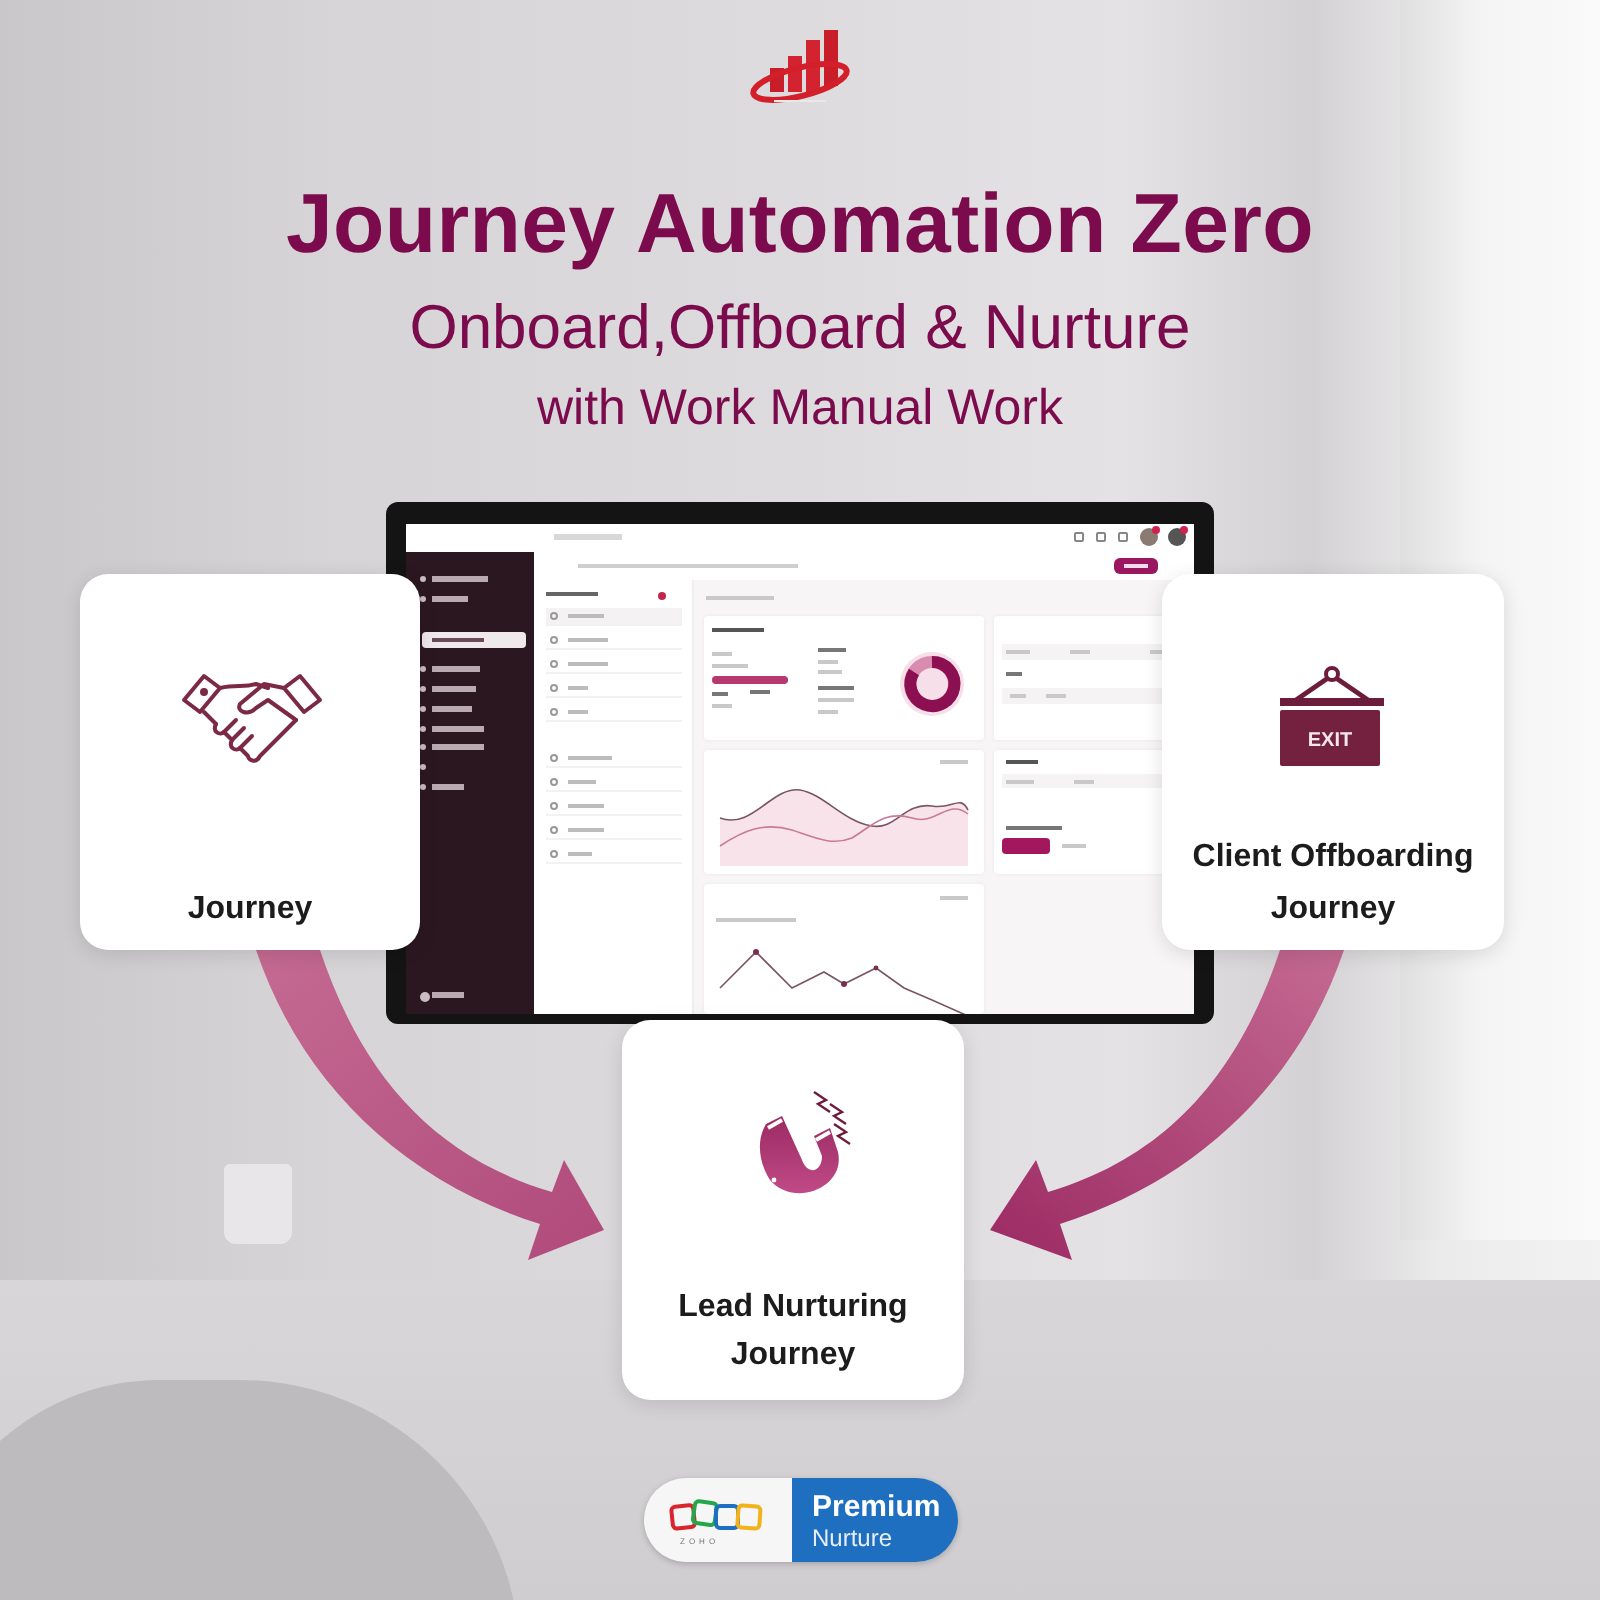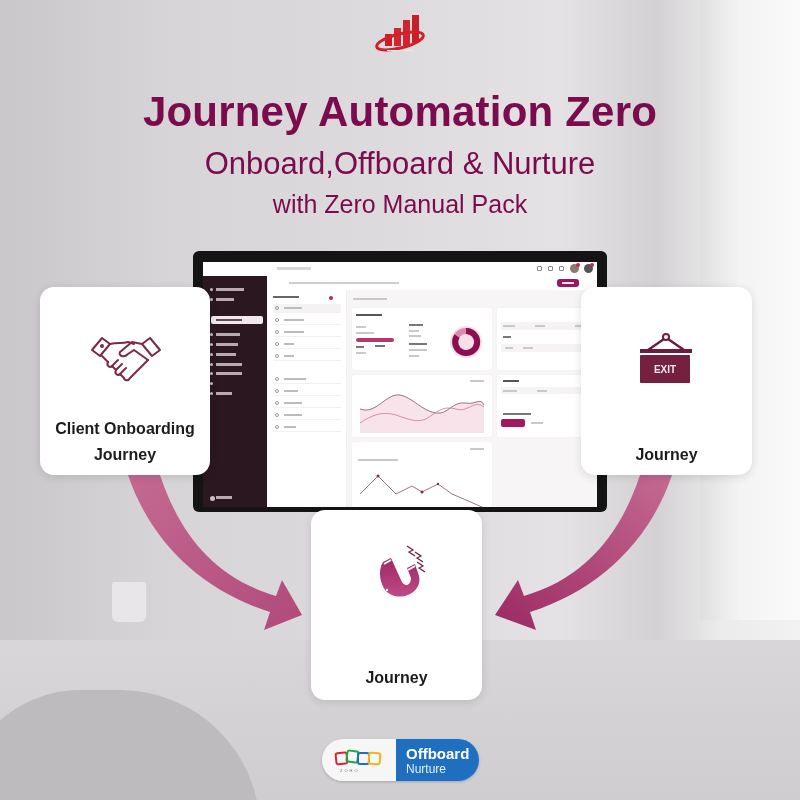"with Zero Manual Pack" div.subhead2 { text: Zero Manual Pack -> Work Manual Work }
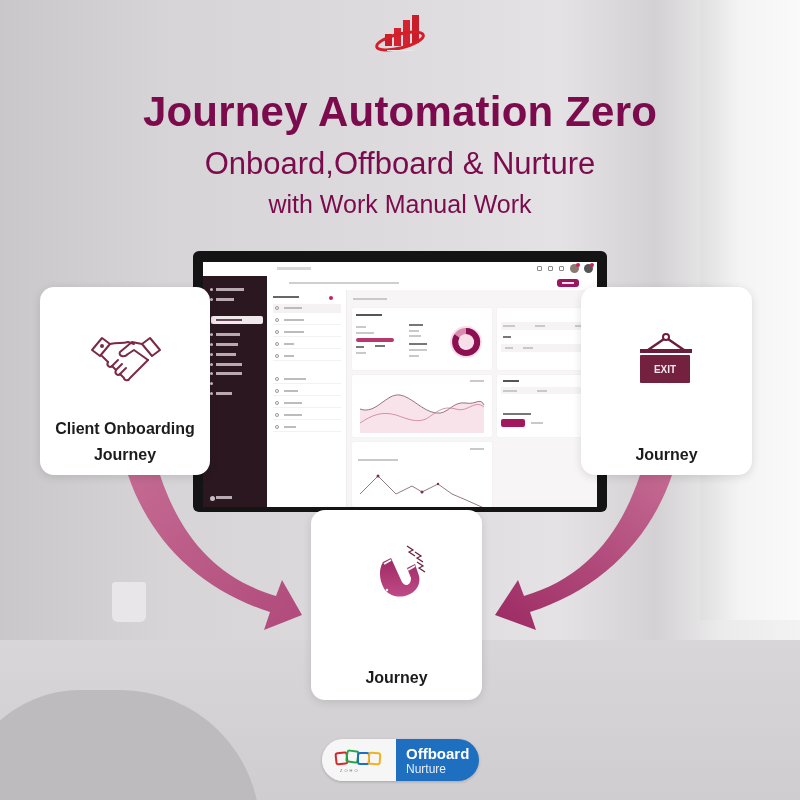"Client Onboarding" div.label { html: <div>Client Onboarding</div> -> none }
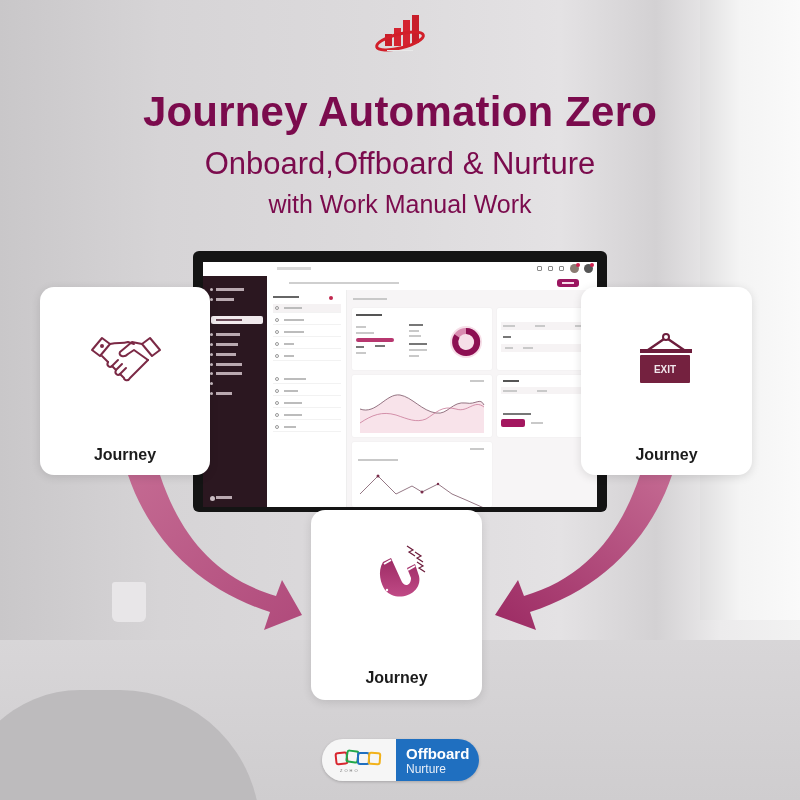"Client Offboarding" div.label { html: none -> <div>Client Offboarding</div> }
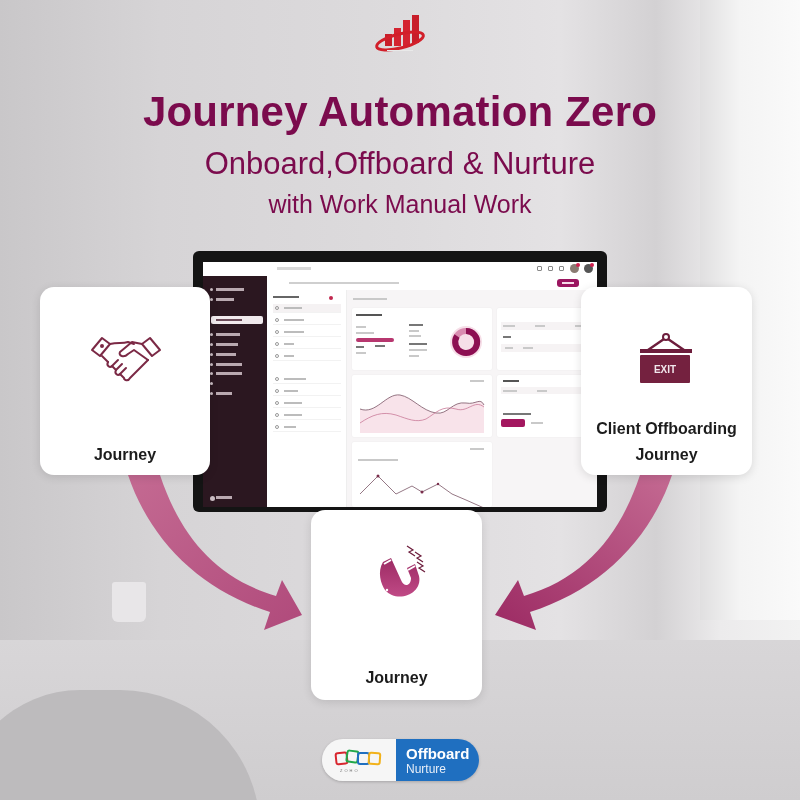"Lead Nurturing" div.label { html: none -> <div>Lead Nurturing</div> }
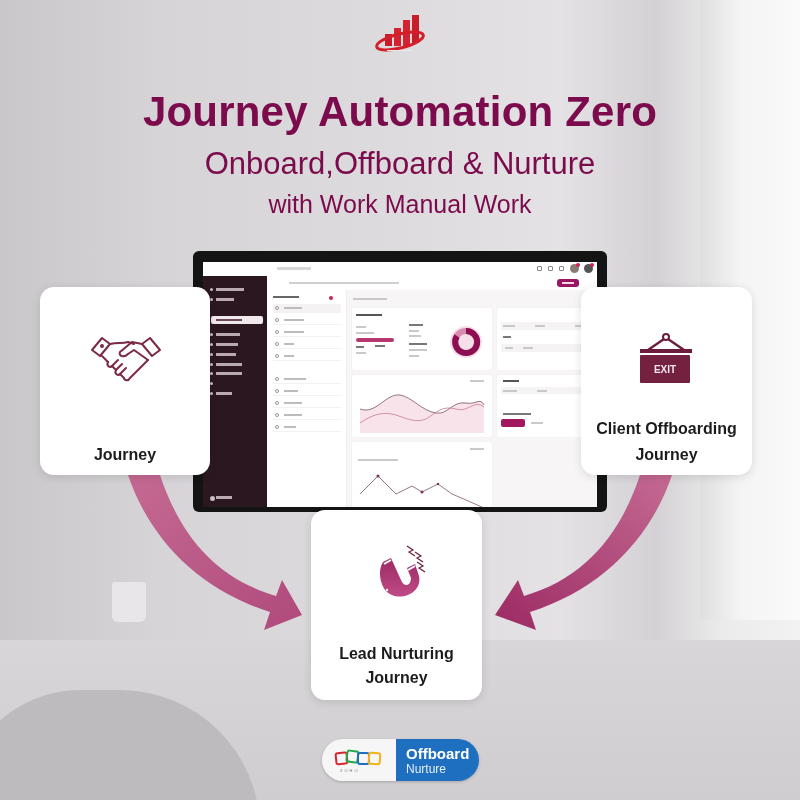"Offboard" div.p1 { text: Offboard -> Premium }
